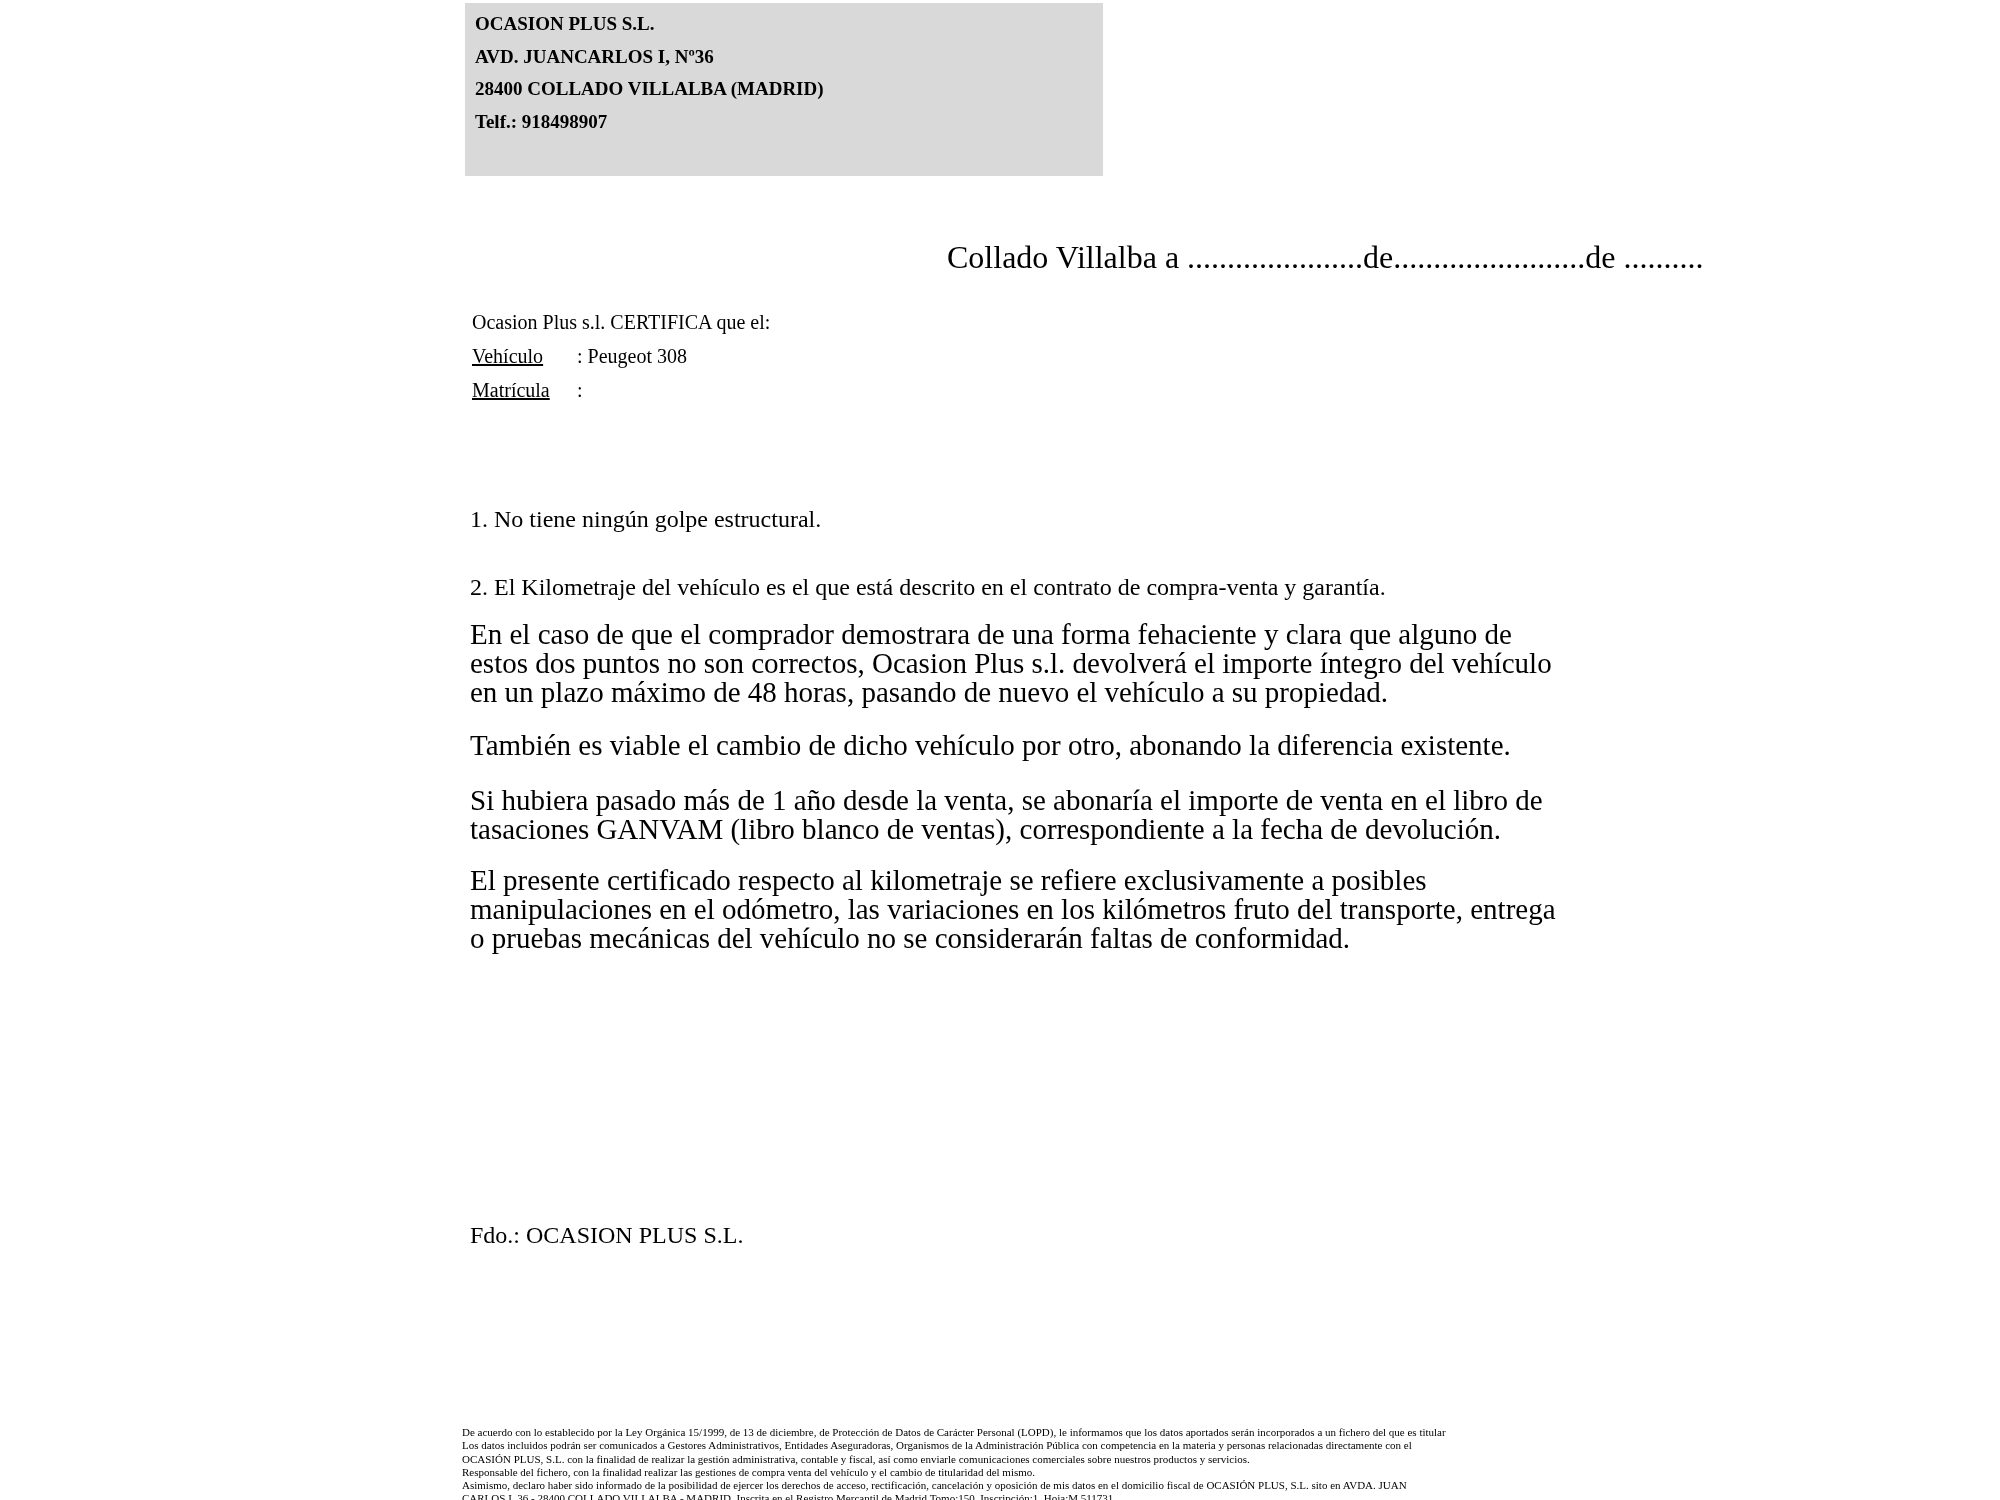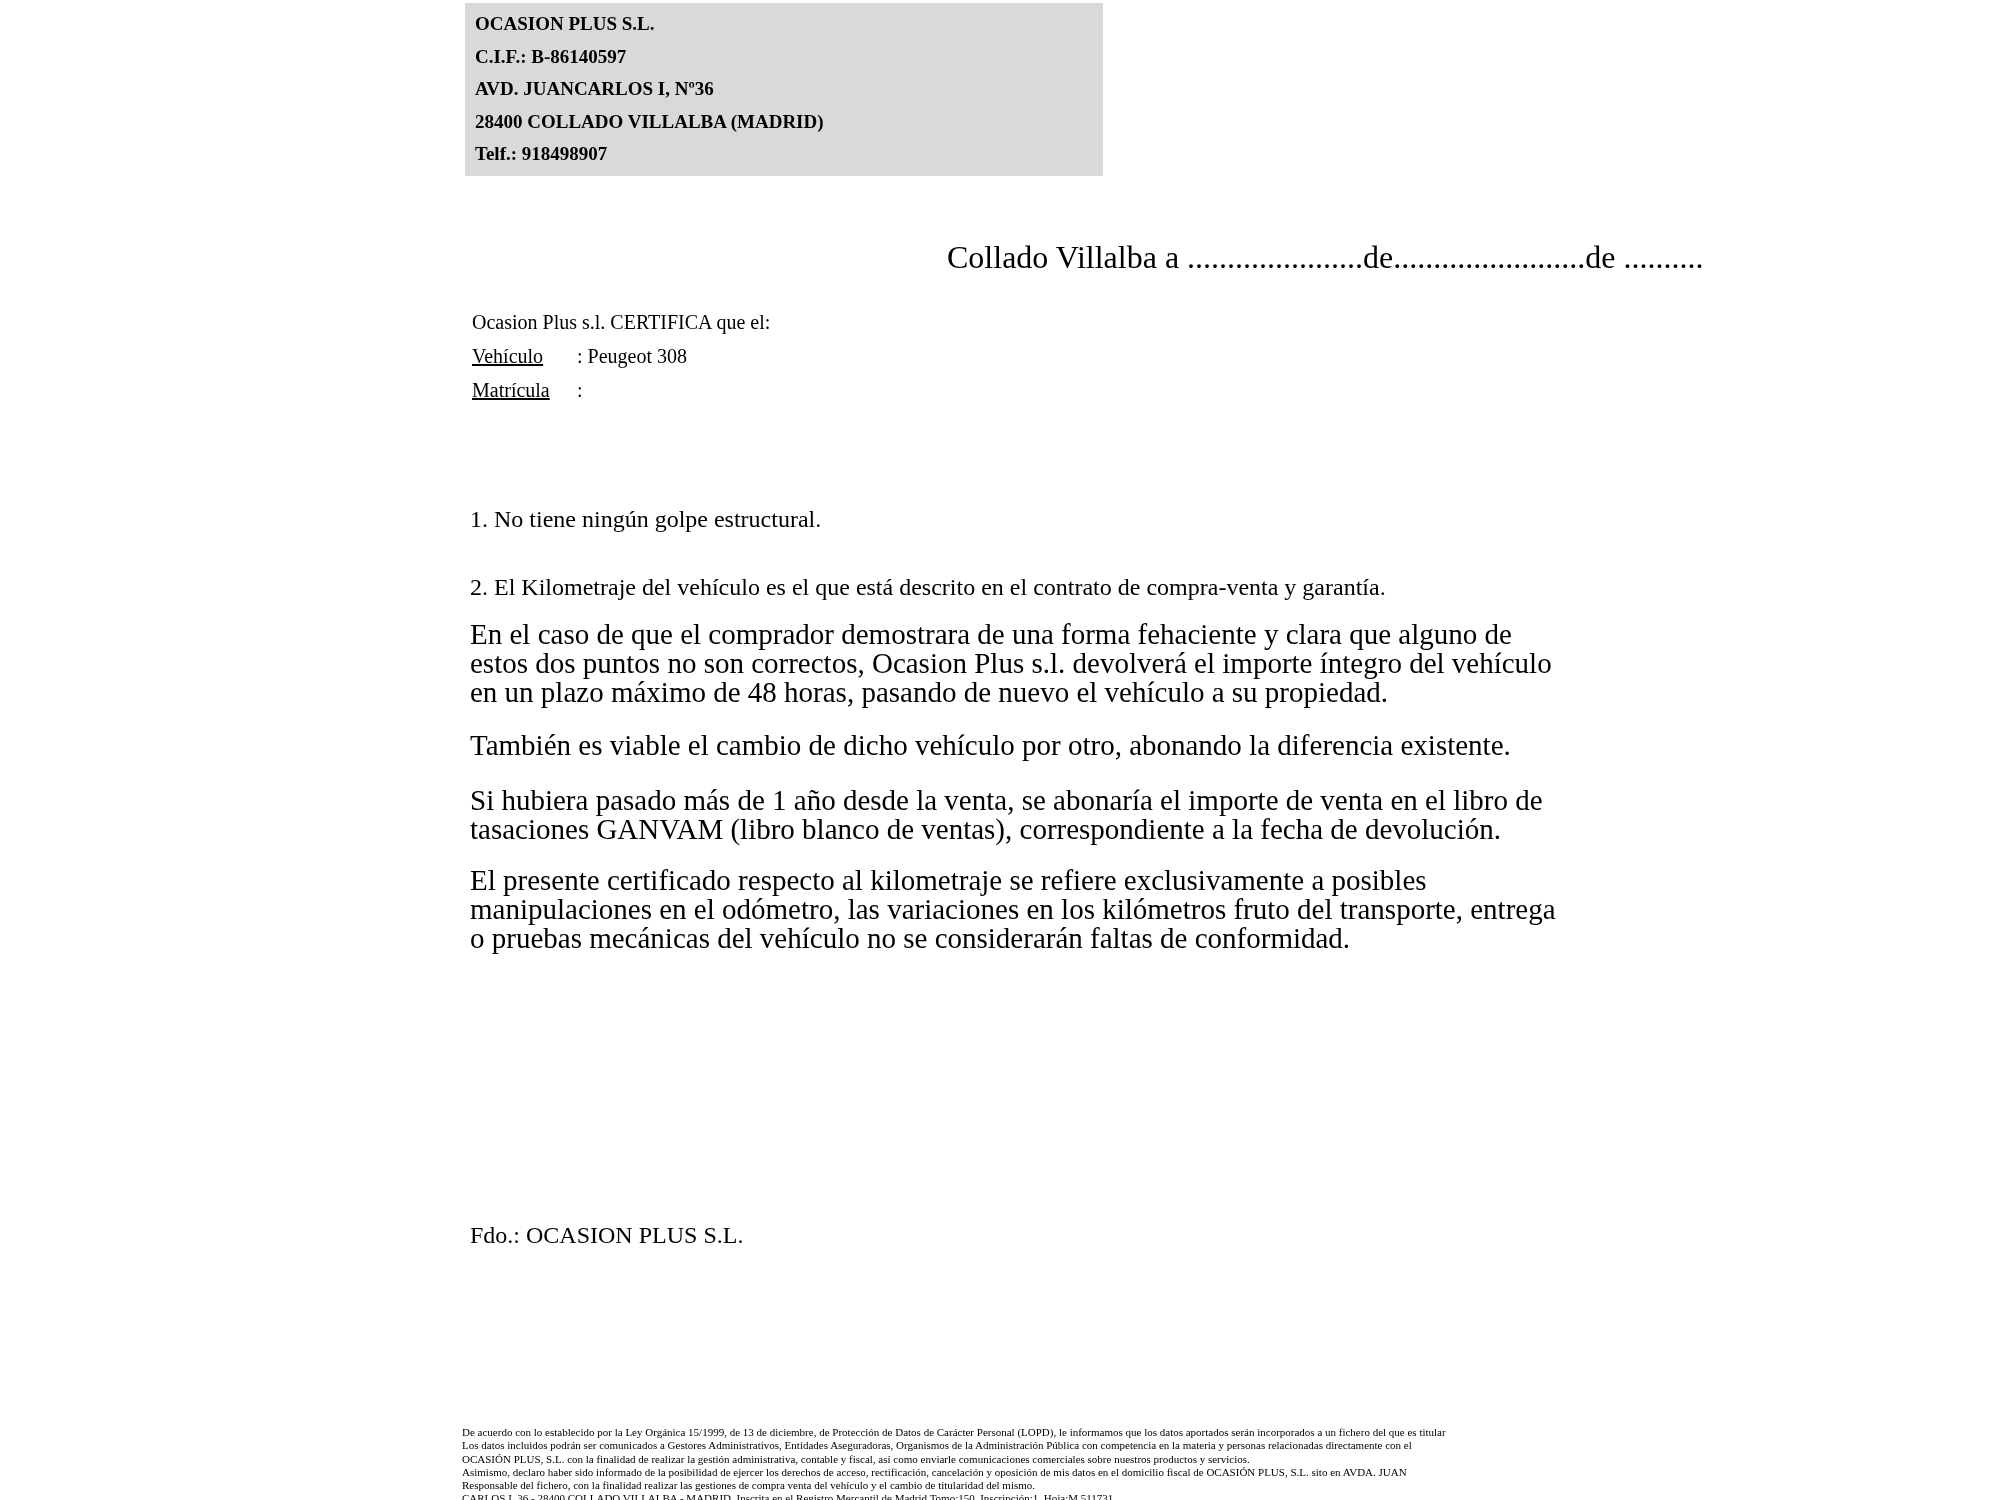"C.I.F.: B-86140597" div { html: <div>C.I.F.: B-86140597</div> -> none }
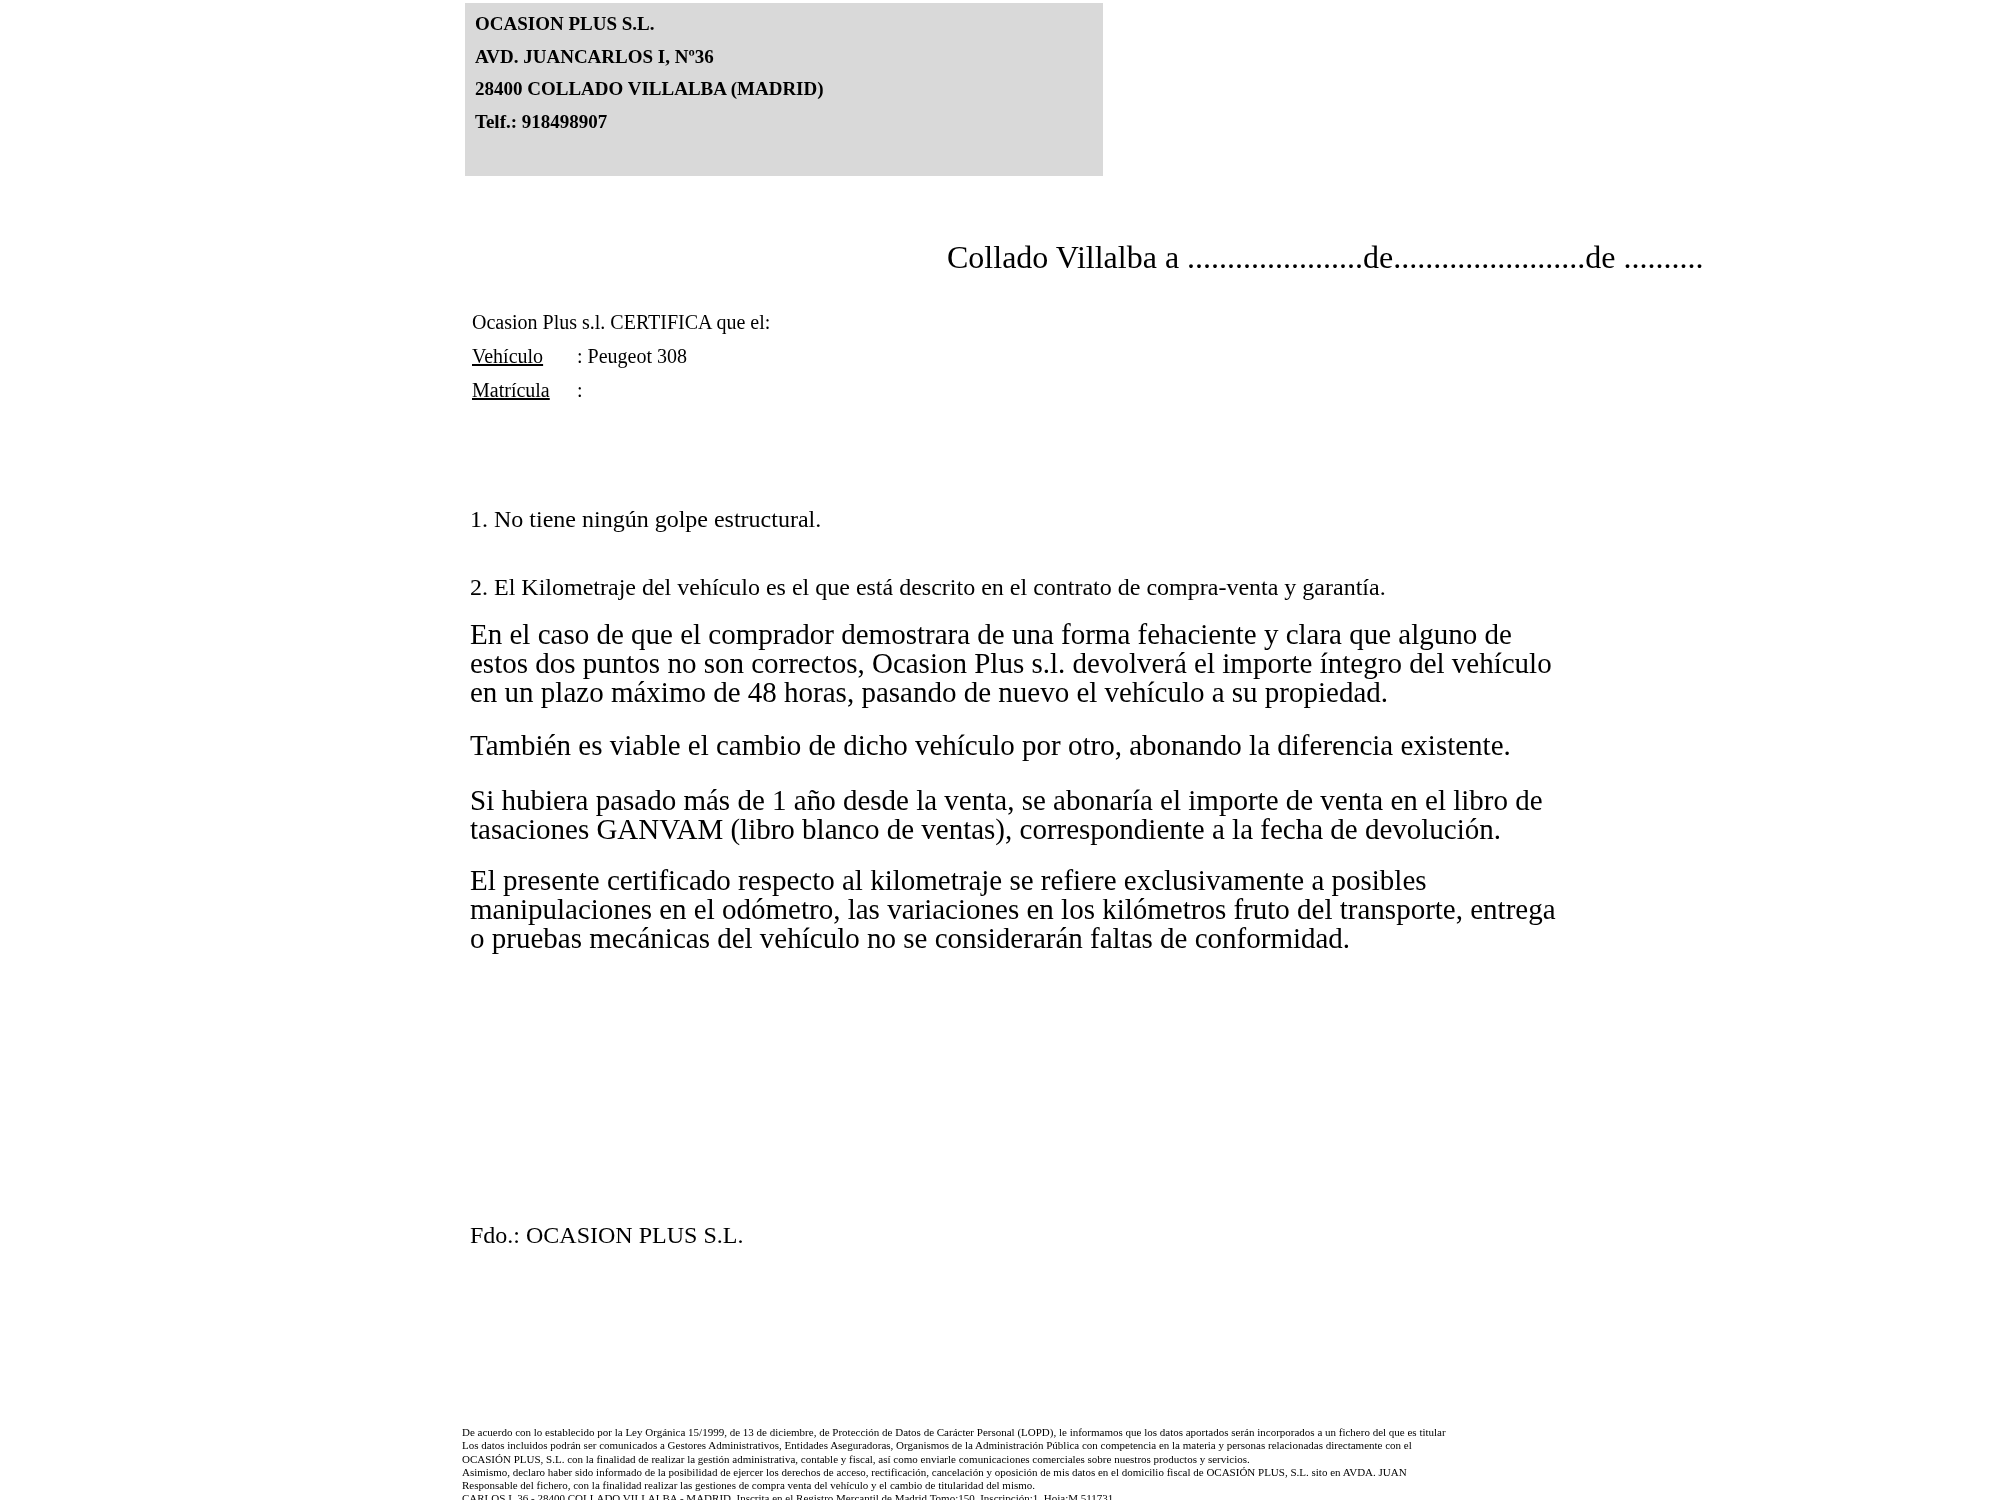"Asimismo, declaro haber sido informado" div.legal-line { order: before "Responsable del fichero, con la" -> after "Responsable del fichero, con la" }
